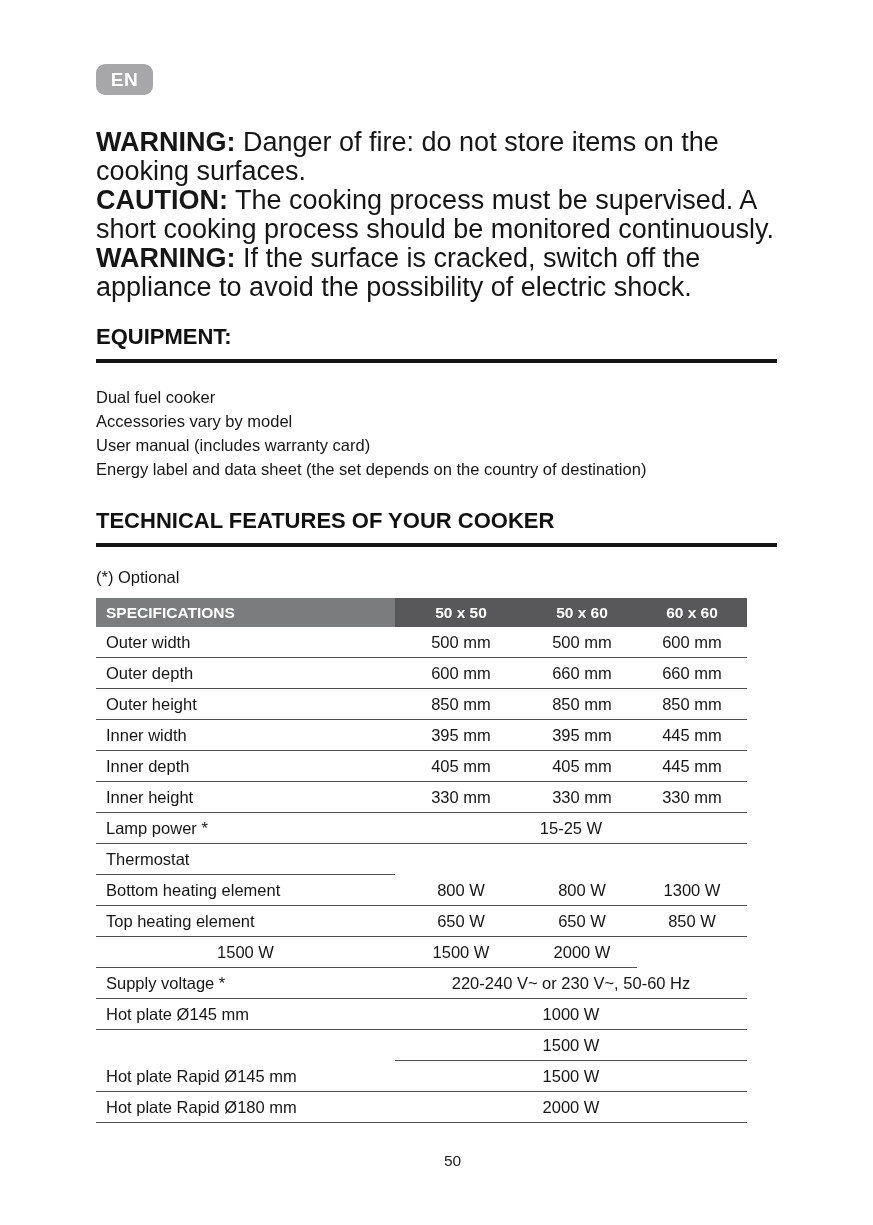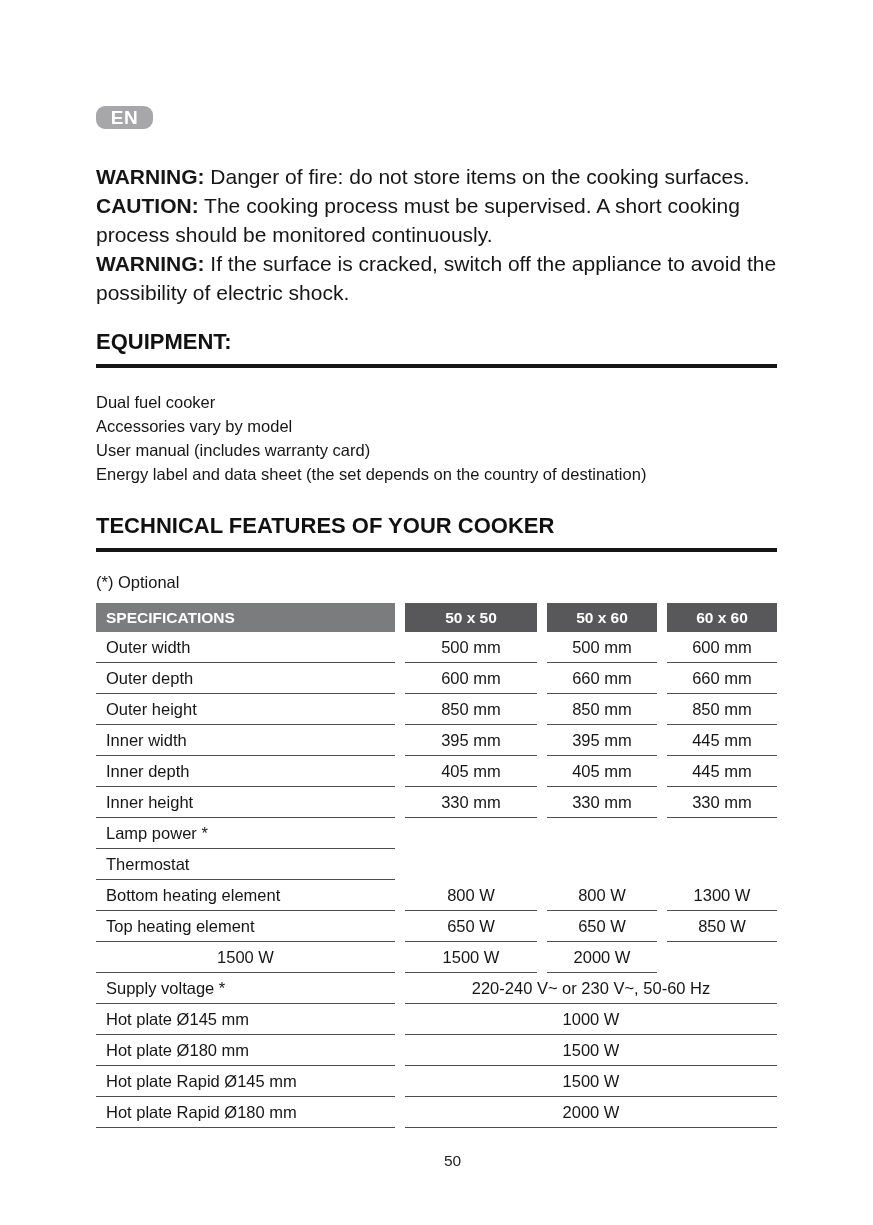"EN" .lang-badge { height: 23px -> 31px; margin-top: 42px -> none }
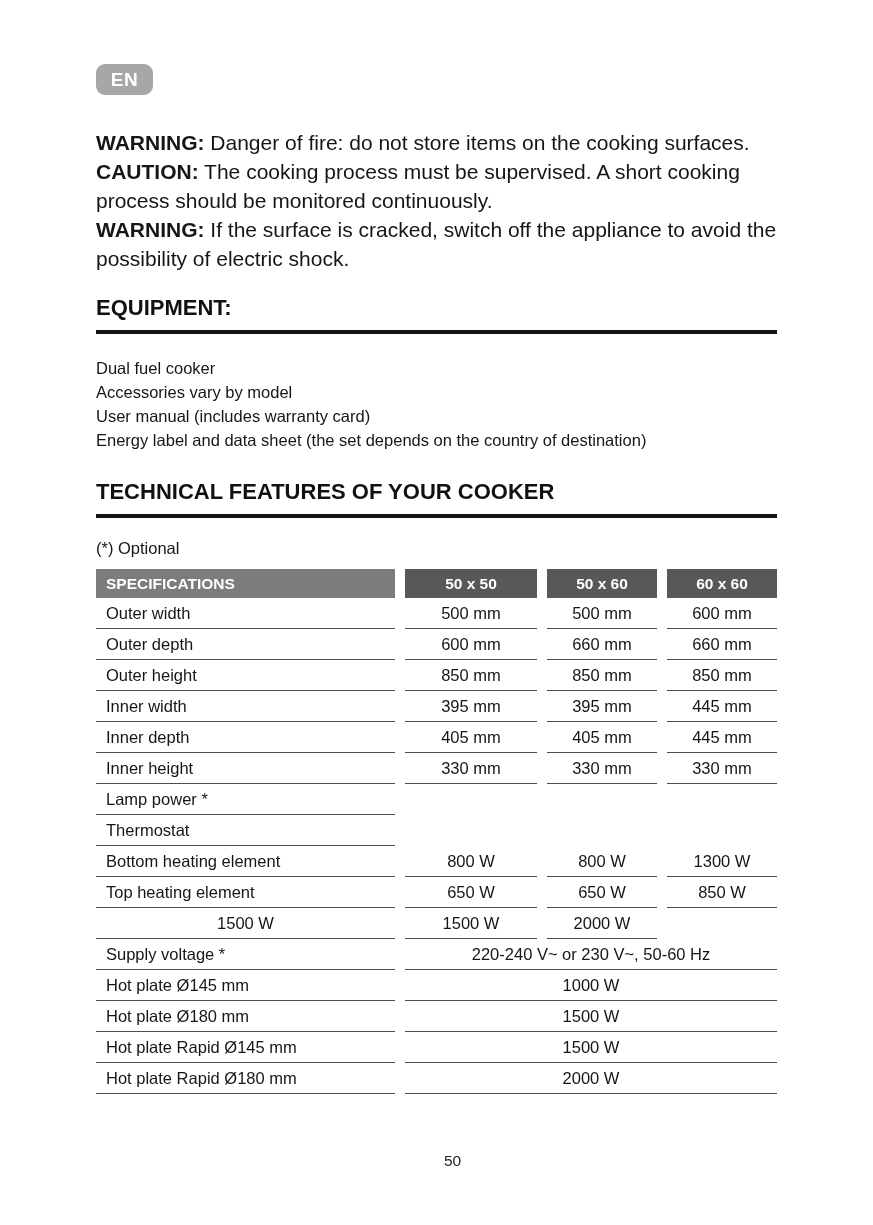"WARNING: Danger of fire: do" .warnings { font-size: 21px -> 27px }
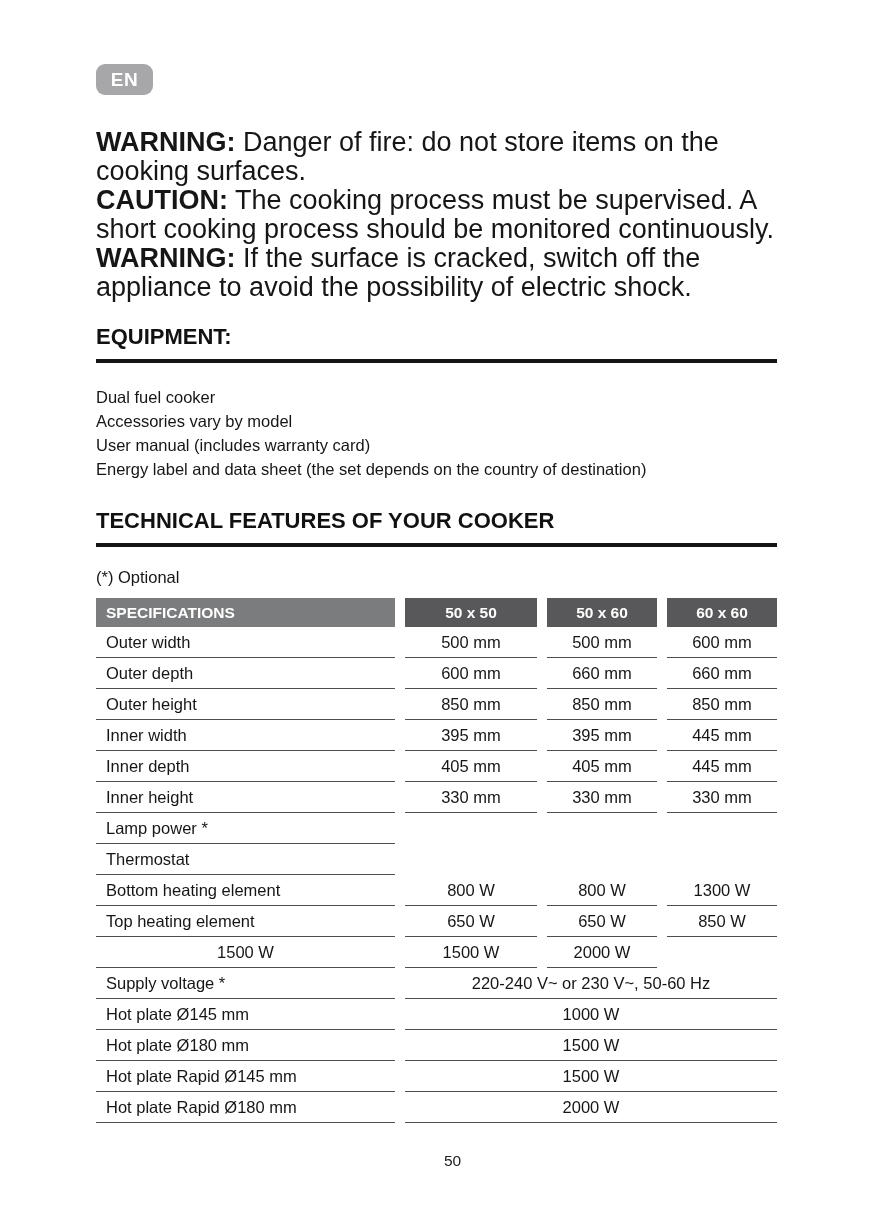"SPECIFICATIONS" .spec-row { column-gap: 10px -> none }
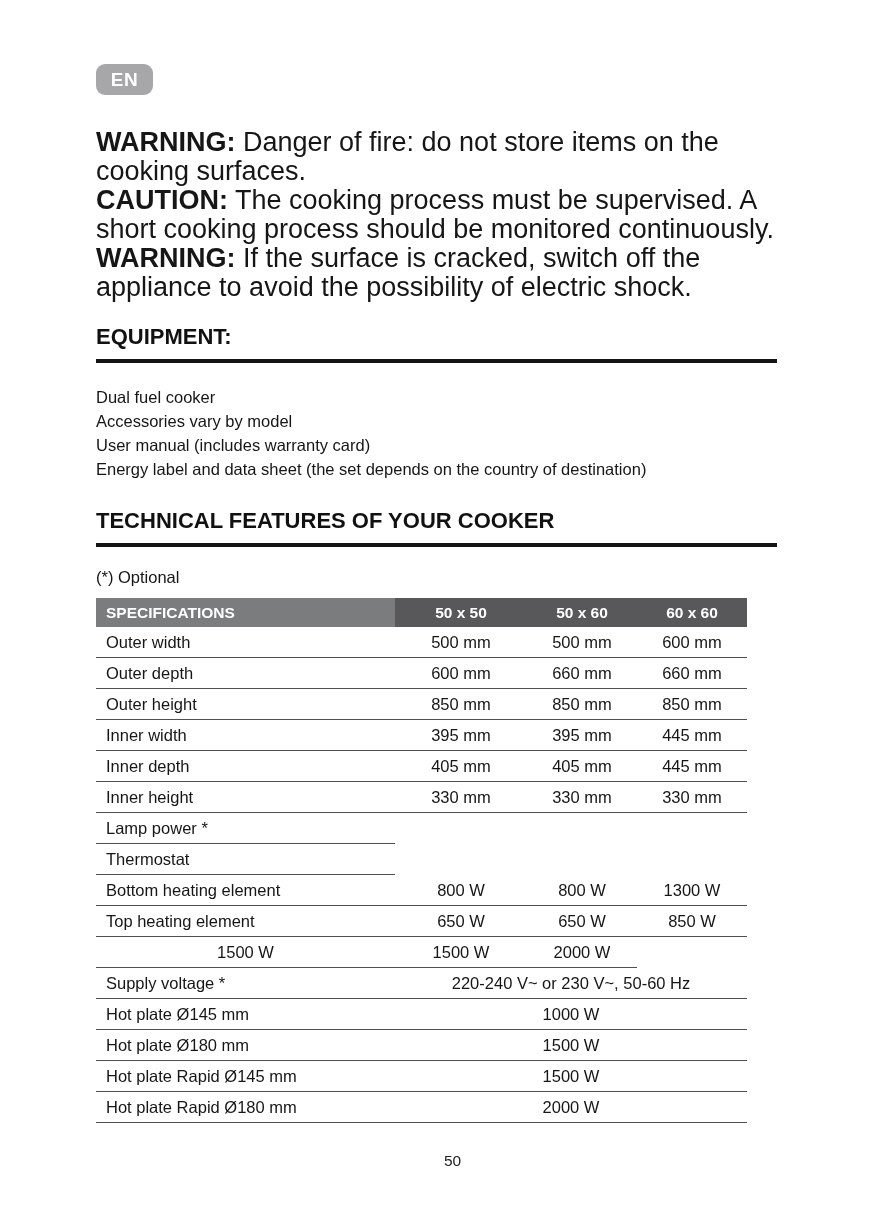"15-25 W" div.cell { html: none -> <div>15-25 W</div> }
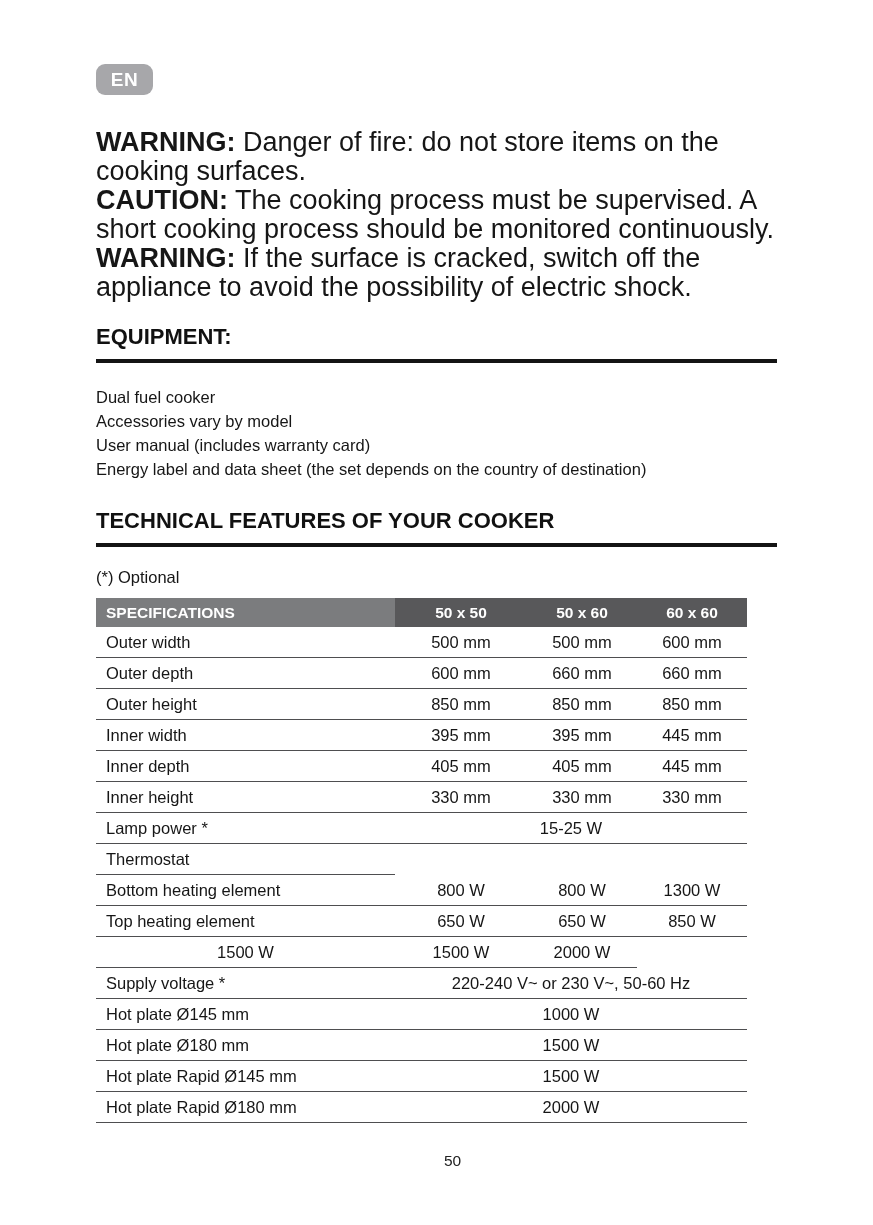"Hot plate Ø180 mm" div.cell { html: <div>Hot plate Ø180 mm</div> -> none }
